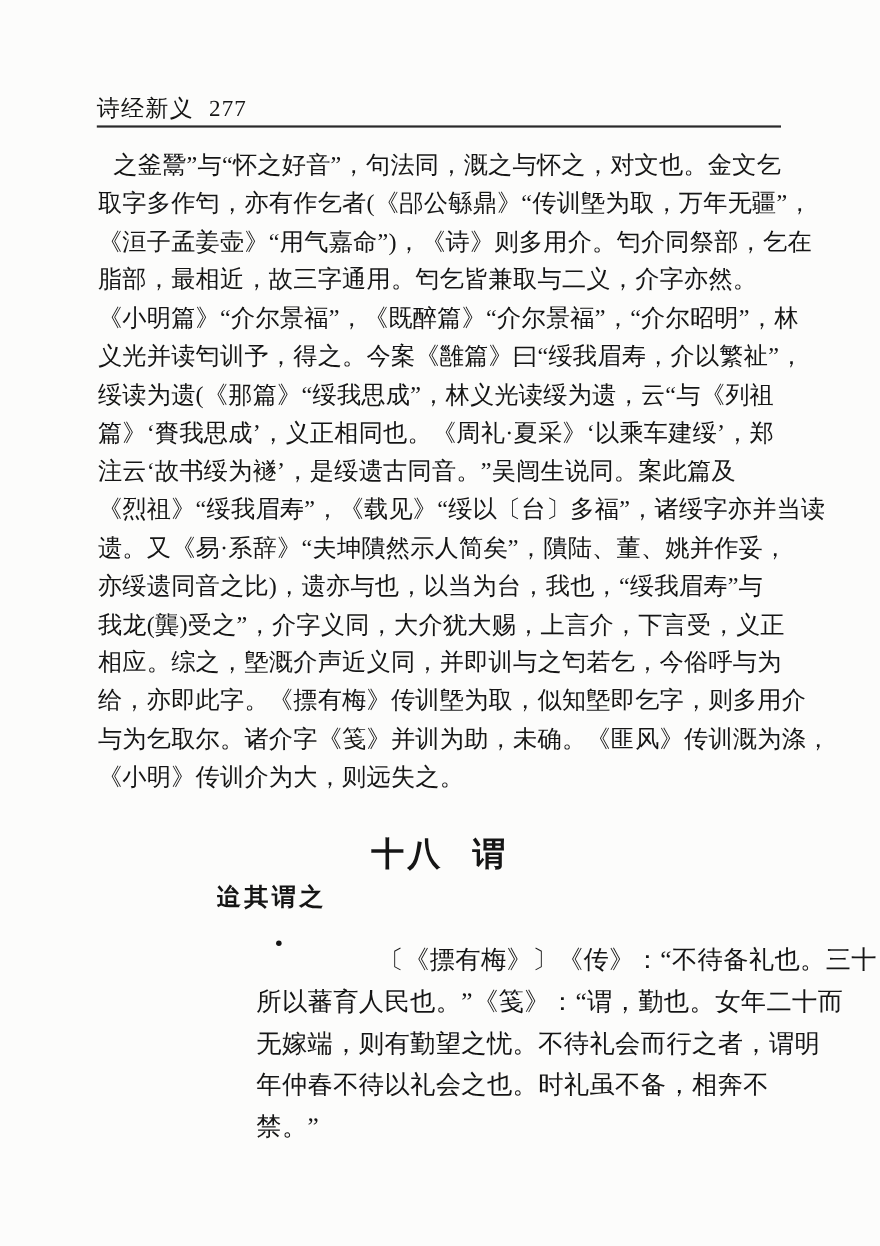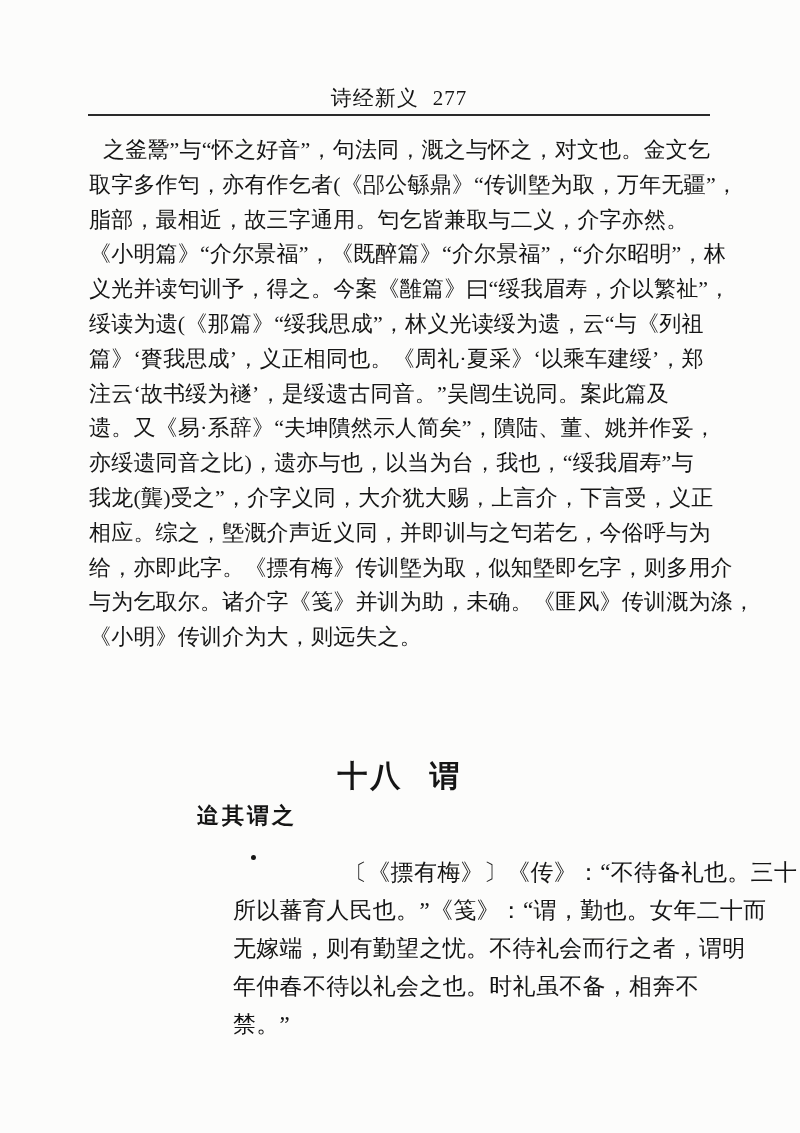"诗经新义 277" .running-head { text-align: center -> left }
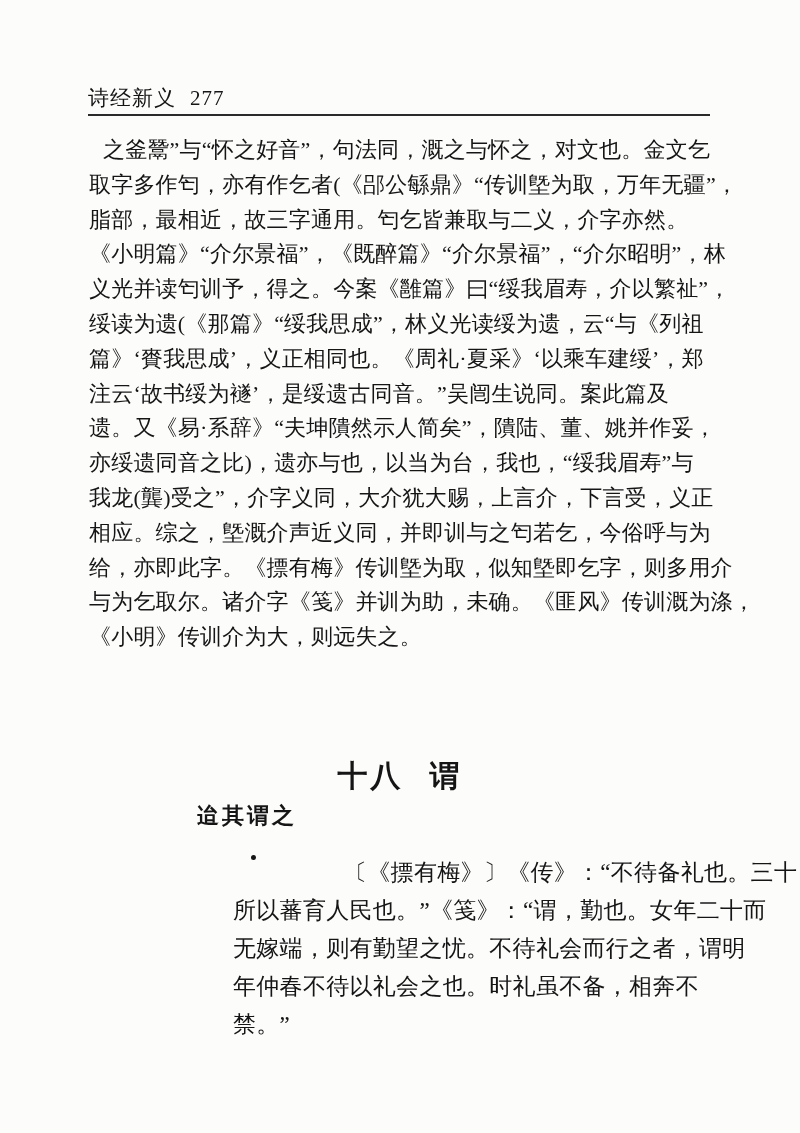"《洹子孟姜壶》“用气嘉命”)，《诗》则多用介。匄介同祭部，乞在" div.body-line { html: none -> <div>《洹子孟姜壶》“用气嘉命”)，《诗》则多用介。匄介同祭部，乞在</div> }
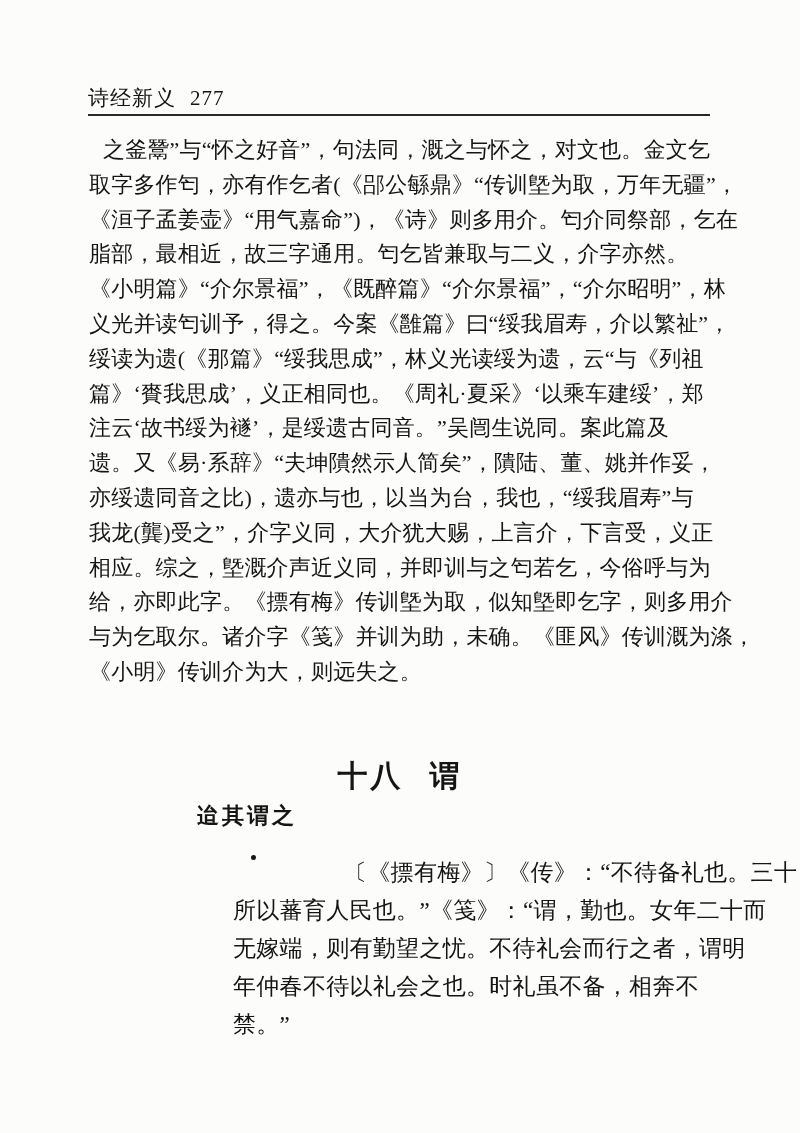"《烈祖》“绥我眉寿”，《载见》“绥以〔台〕多福”，诸绥字亦并当读" div.body-line { html: none -> <div>《烈祖》“绥我眉寿”，《载见》“绥以〔台〕多福”，诸绥字亦并当读</div> }
